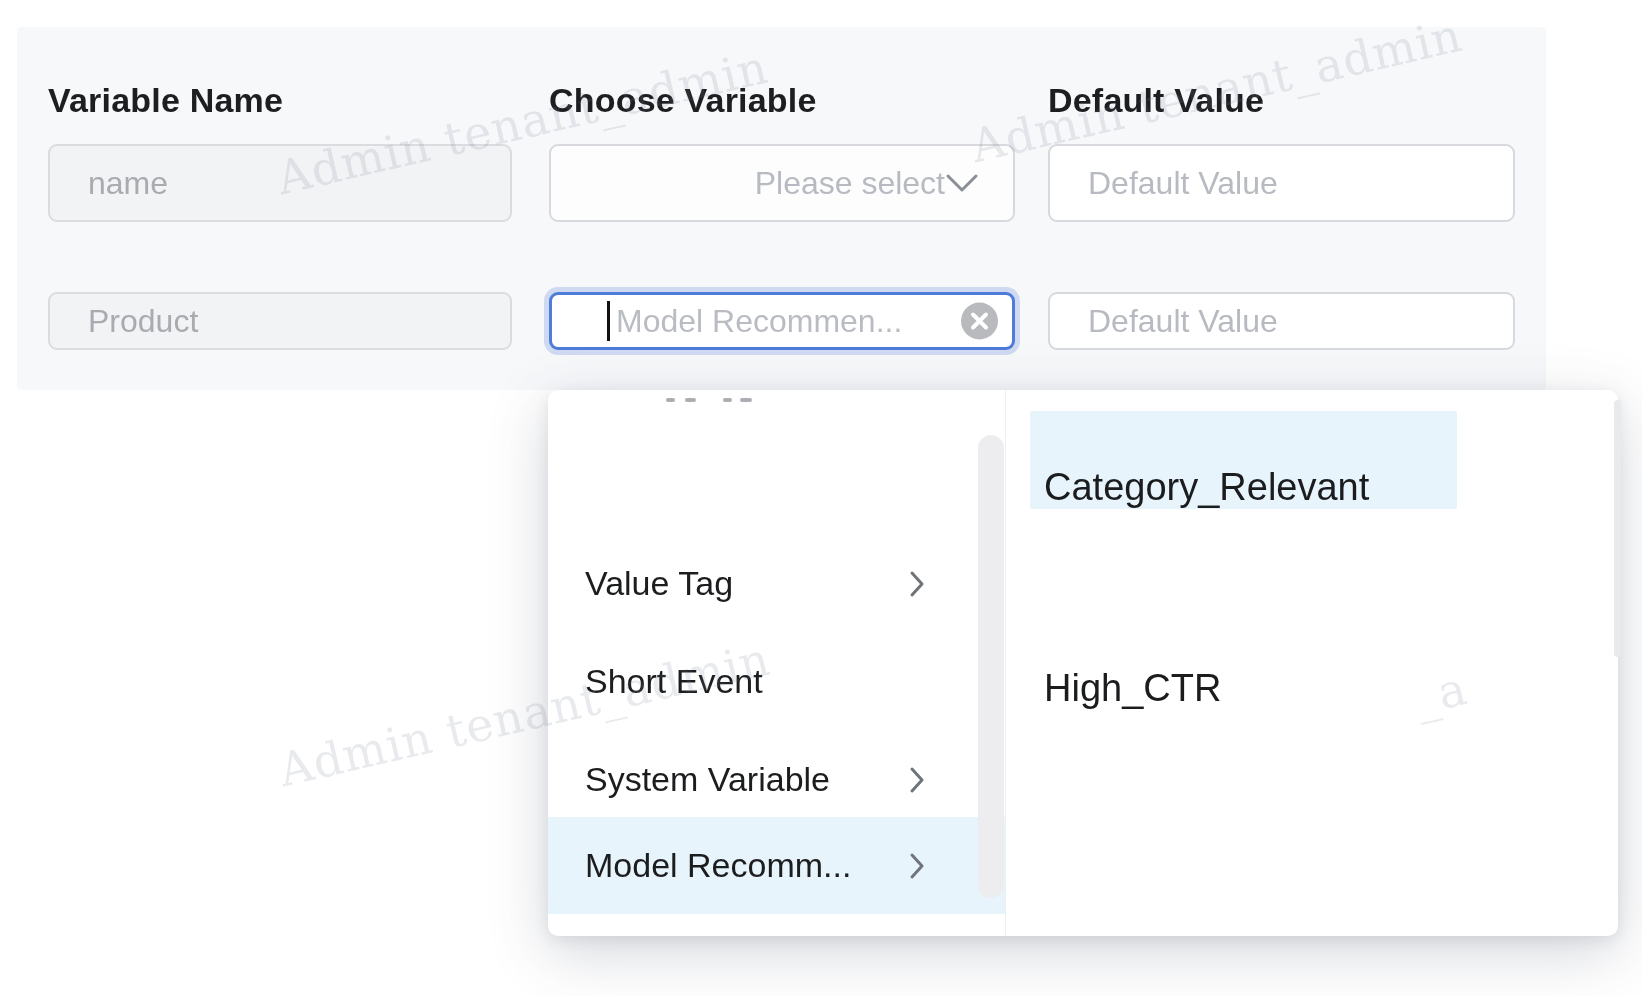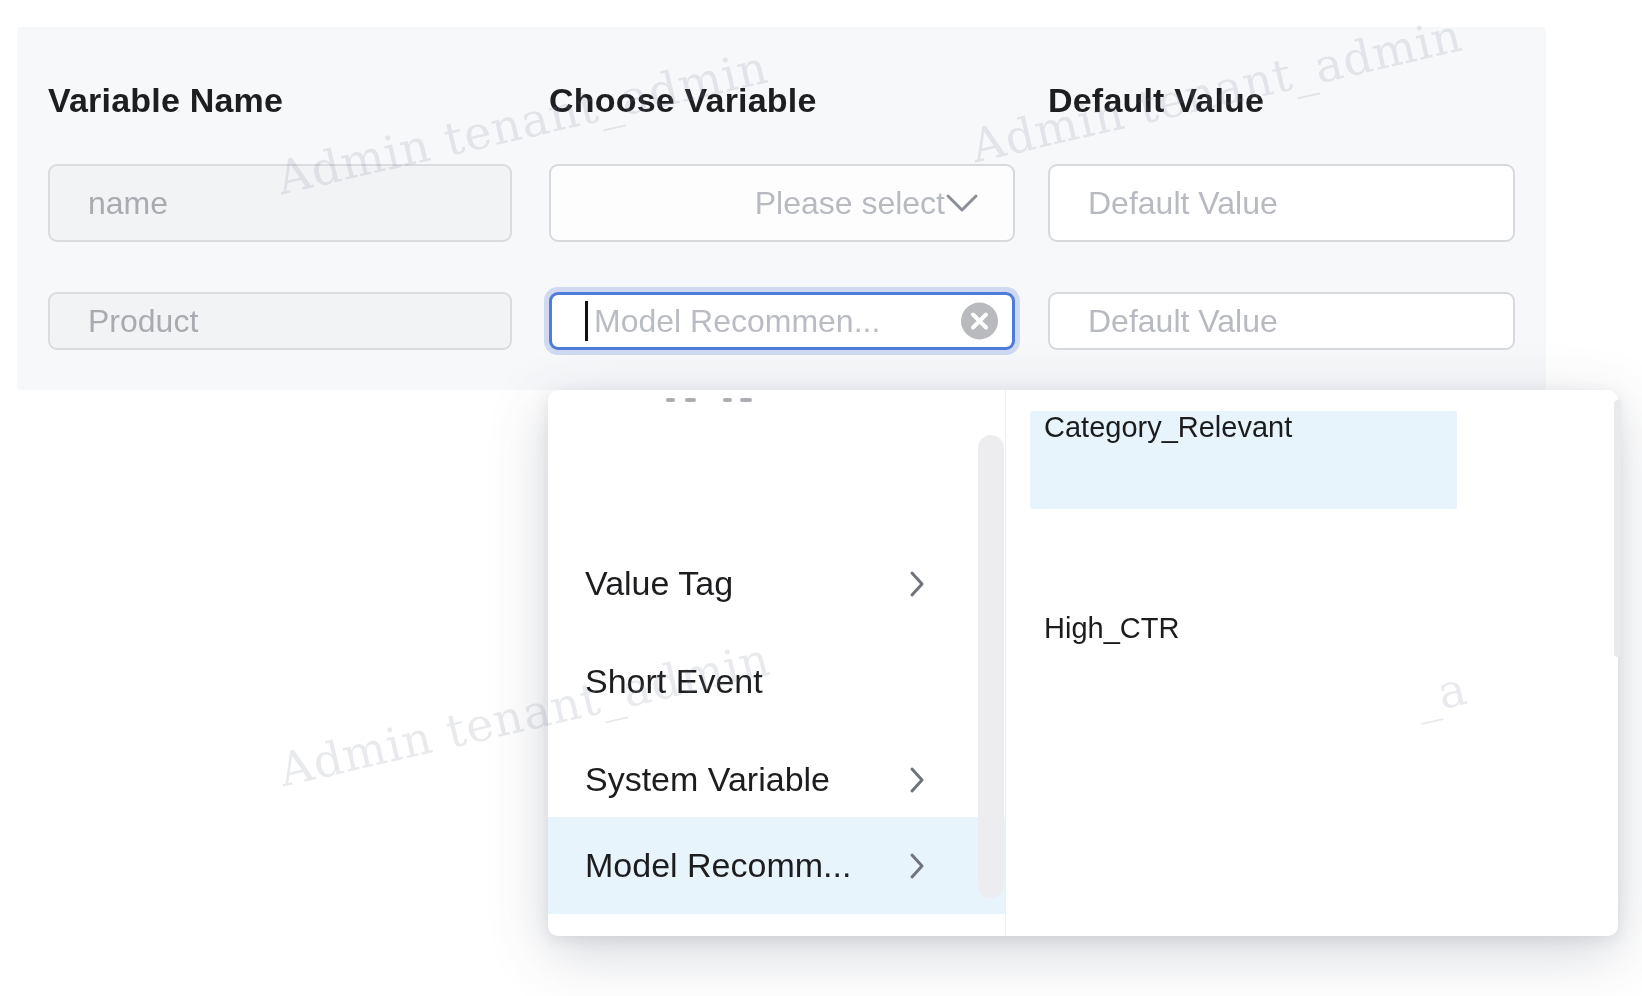"name" .row1 { top: 164px -> 144px }
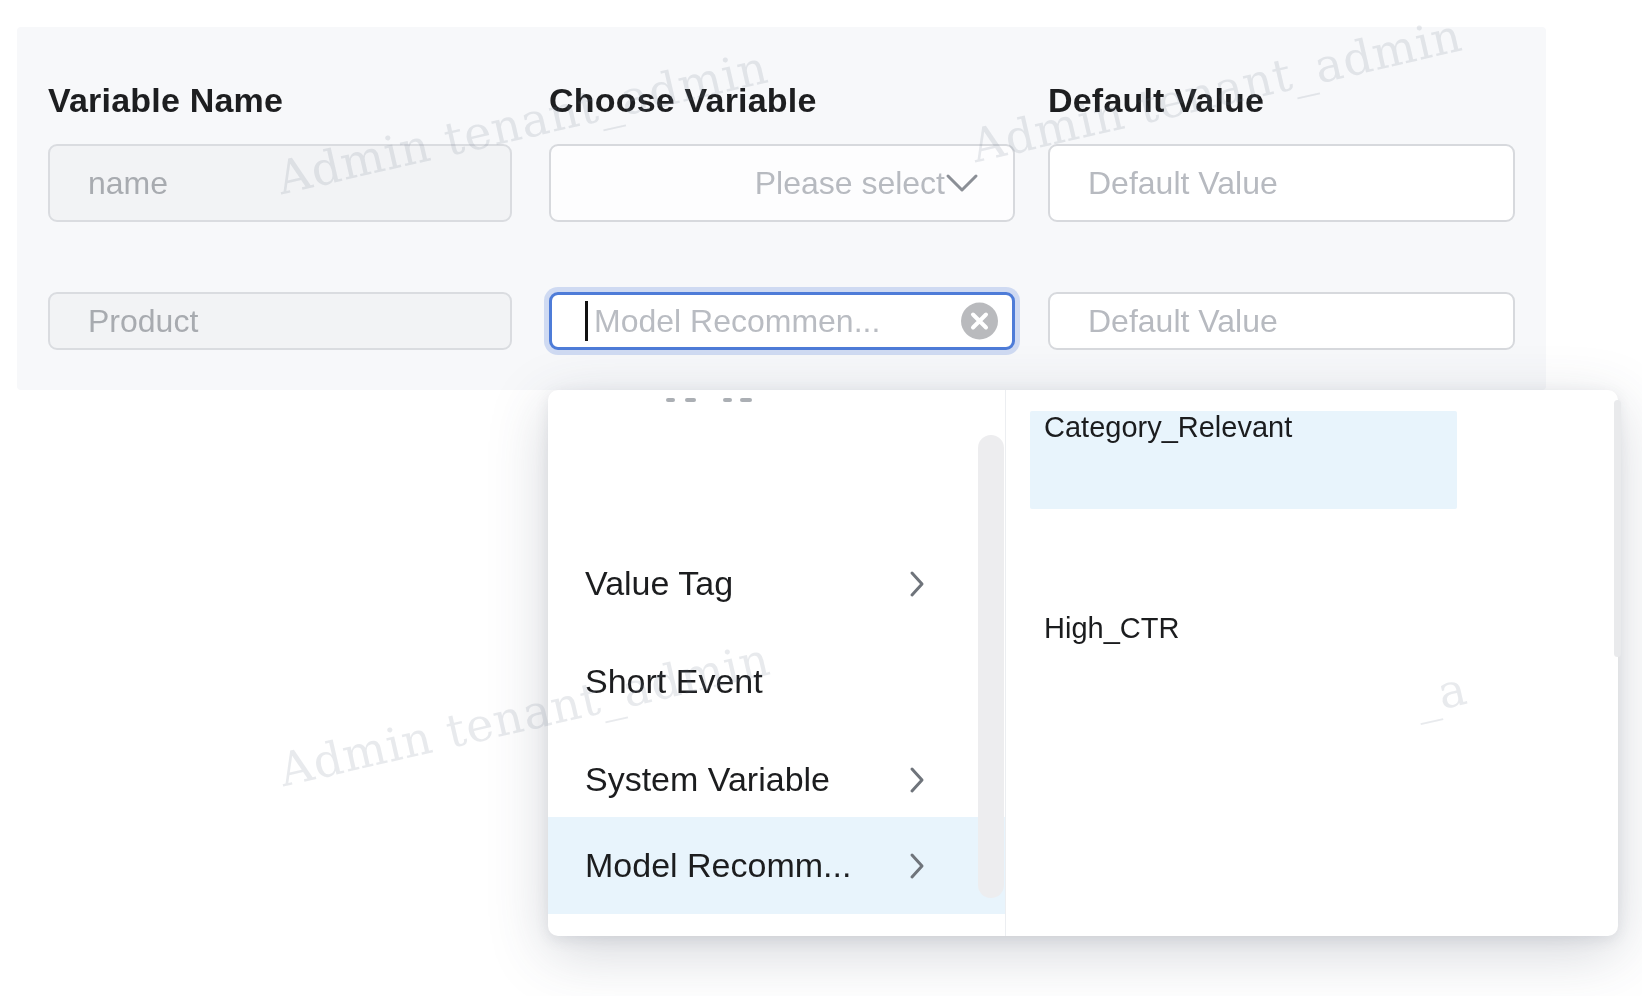"Model Recommen..." .select-focused { padding-left: none -> 22px }
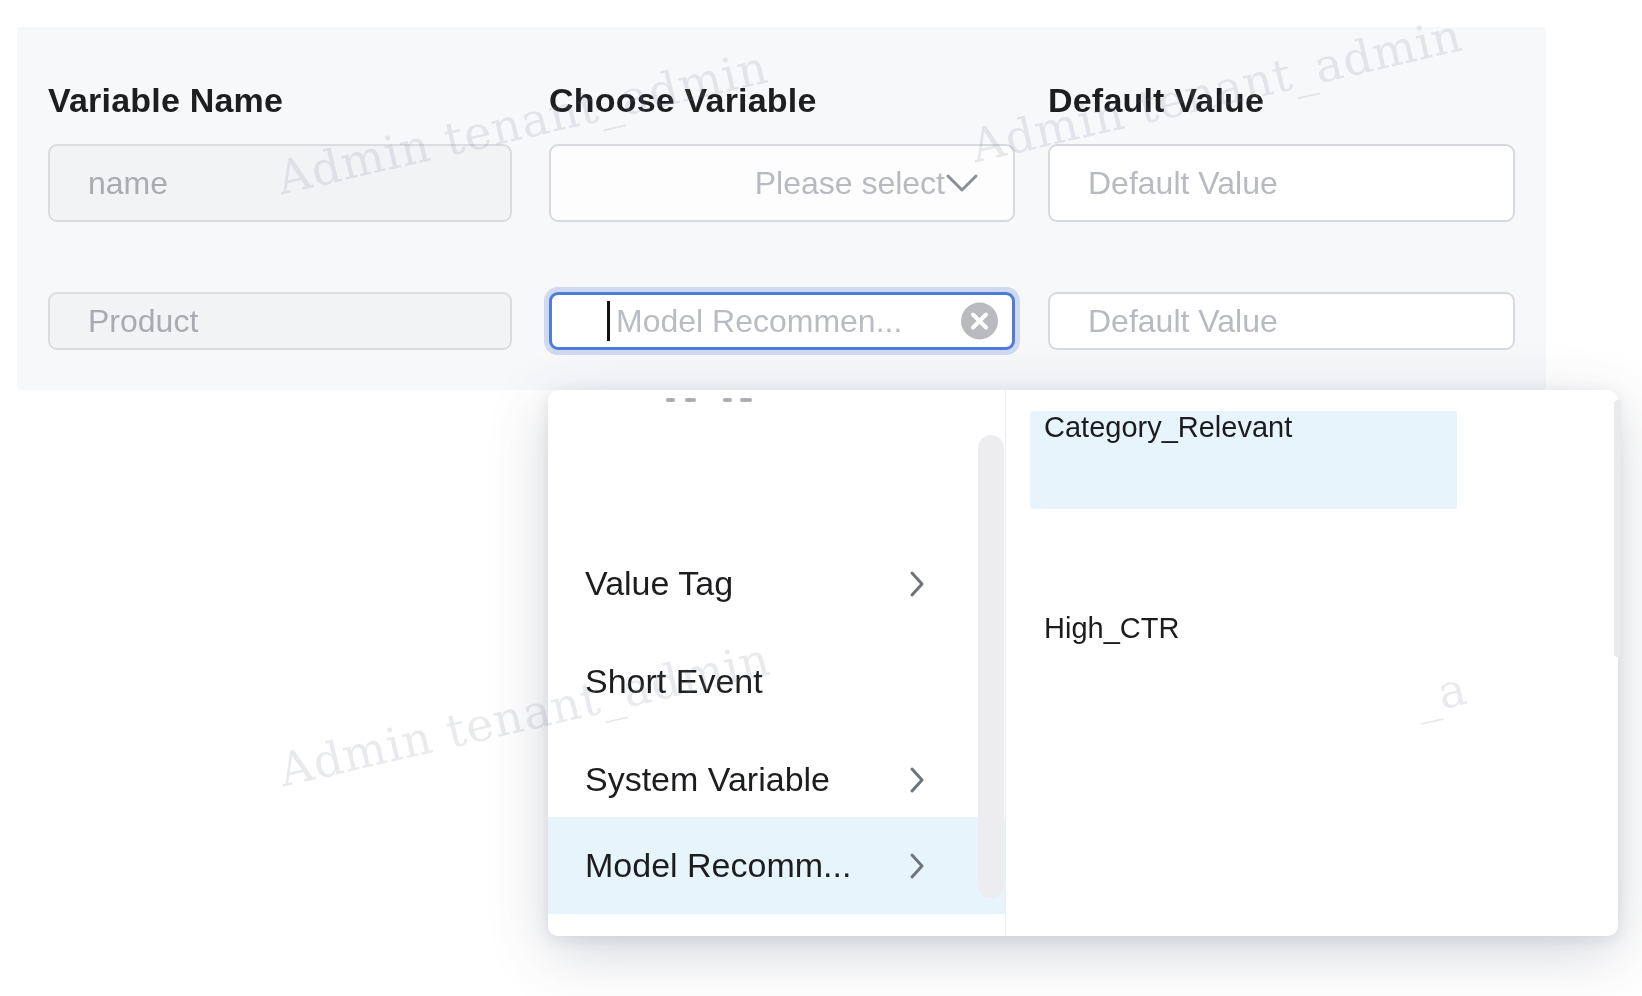"Category_Relevant" .sub-item { align-items: flex-start -> flex-end; font-size: 29px -> 38px }
